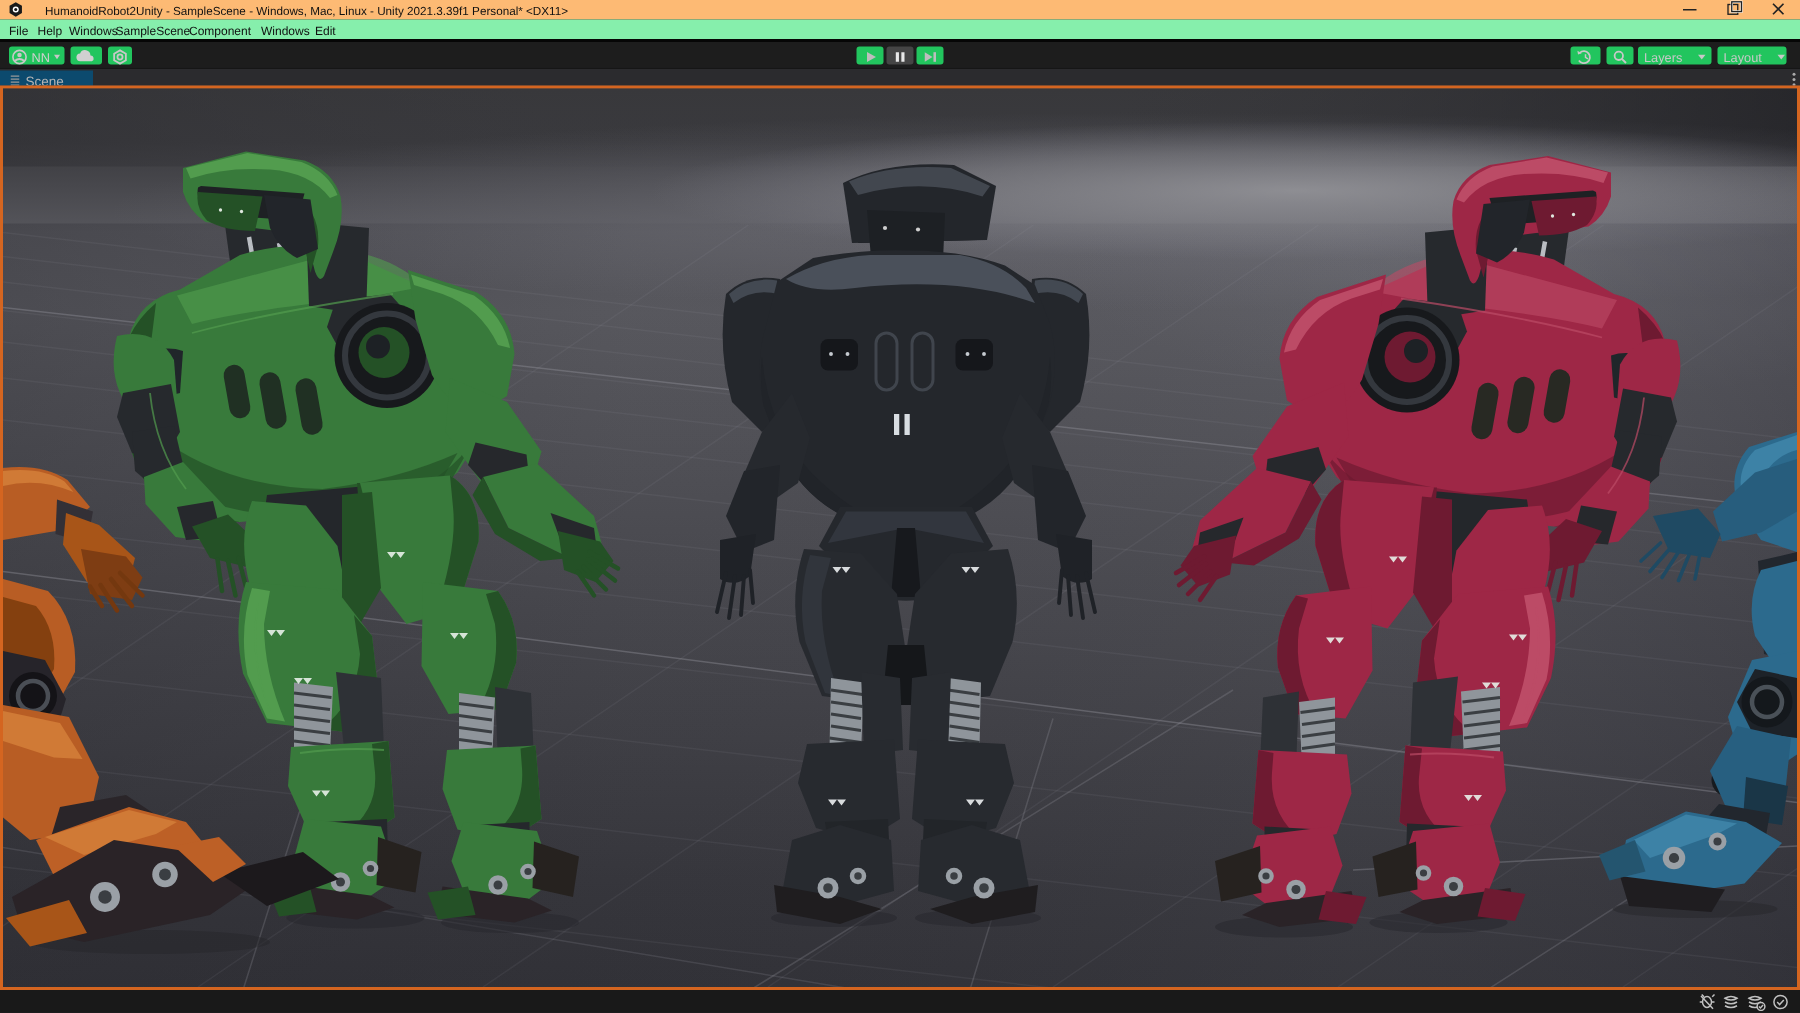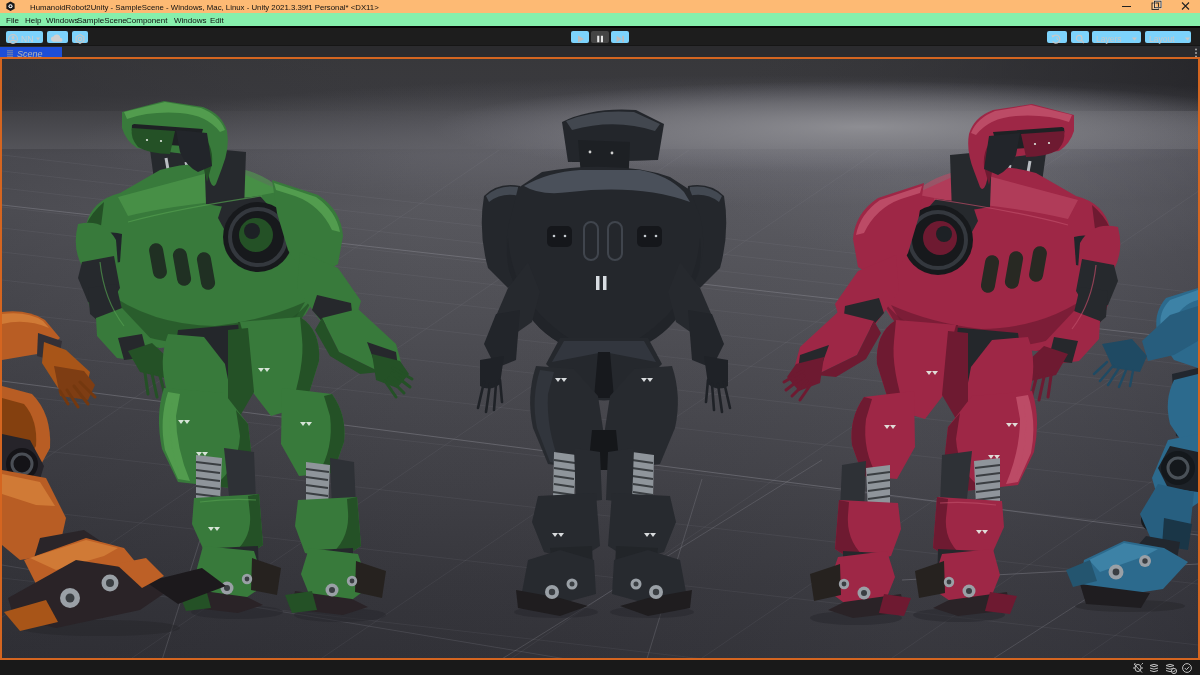"NN" .chip { background: #7dd3fc -> #22c55e }
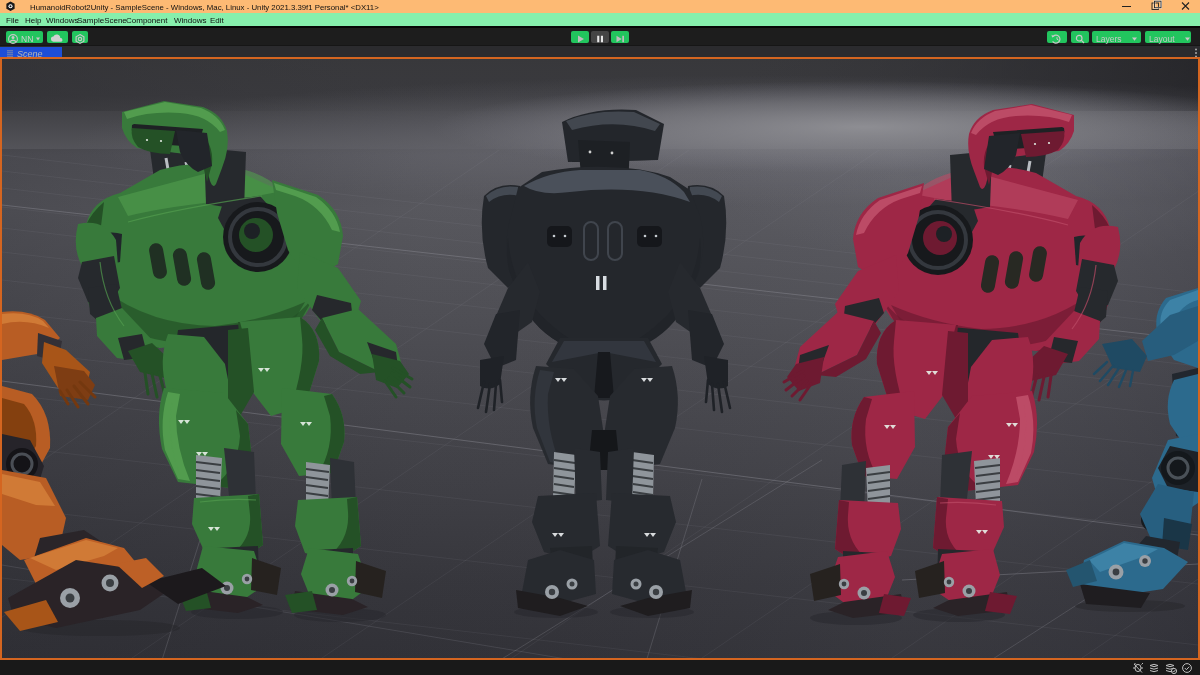"Scene" #tabbar .tab { background: #1d4ed8 -> #0c4a6e; font-style: italic -> none }
